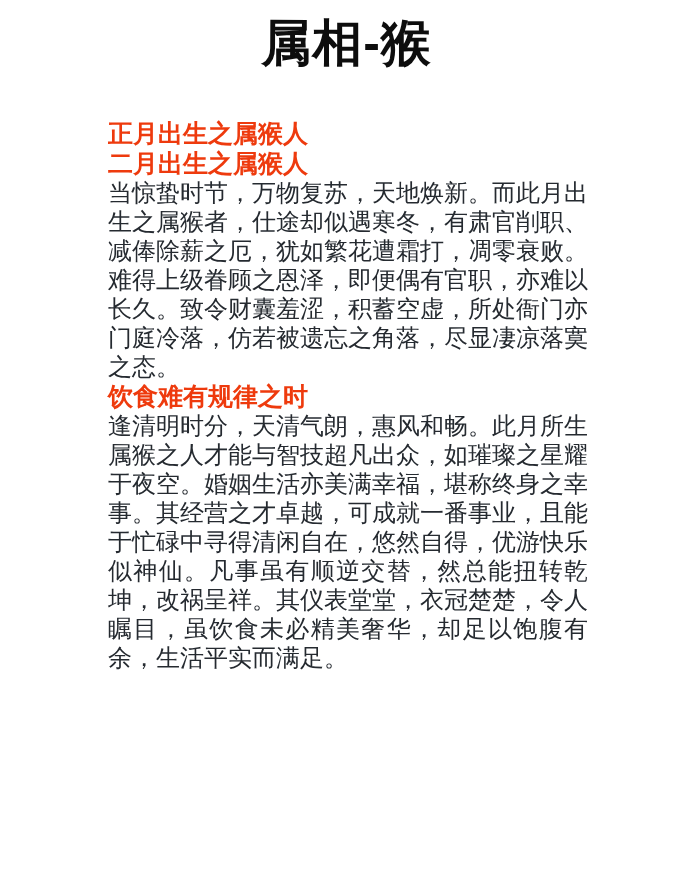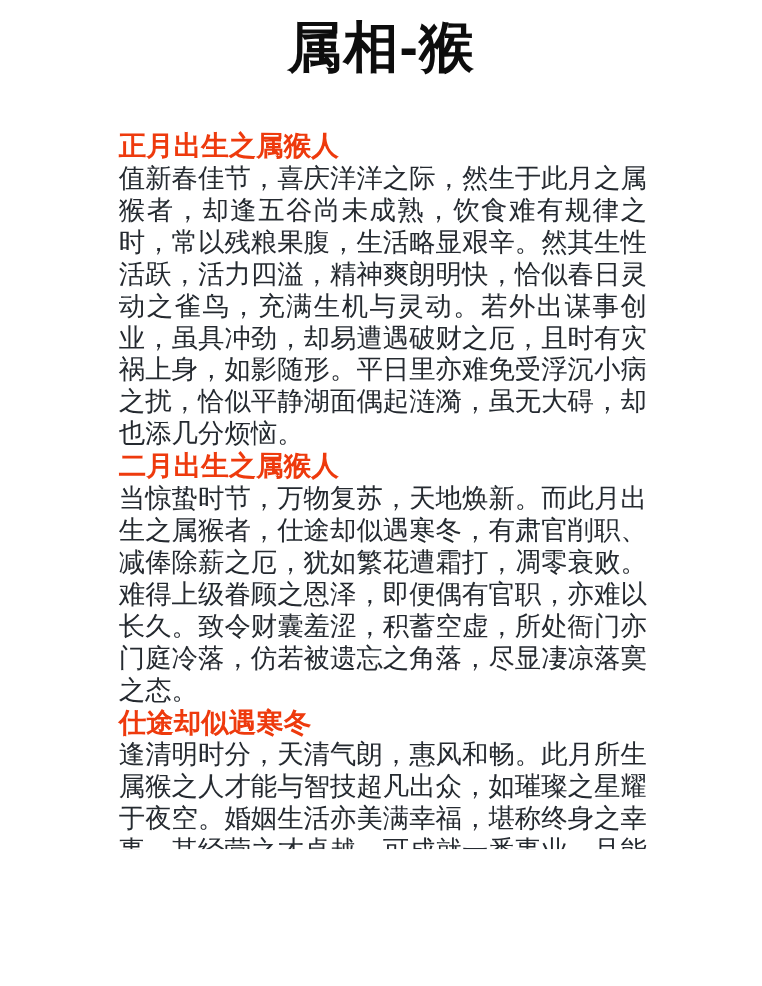"值新春佳节，喜庆洋洋之际，然生于此月之属猴者，却逢五谷尚未成熟，饮食难有规律之时" p.sec-body { html: <p>值新春佳节，喜庆洋洋之际，然生于此月之属猴者，却逢五谷尚未成熟，饮食难有规律之时，常以残粮果腹，生活略显艰辛。然其生性活跃，活力四溢，精神爽朗明快，恰似春日灵动之雀鸟，充满生机与灵动。若外出谋事创业，虽具冲劲，却易遭遇破财之厄，且时有灾祸上身，如影随形。平日里亦难免受浮沉小病之扰，恰似平静湖面偶起涟漪，虽无大碍，却也添几分烦恼。</p> -> none }
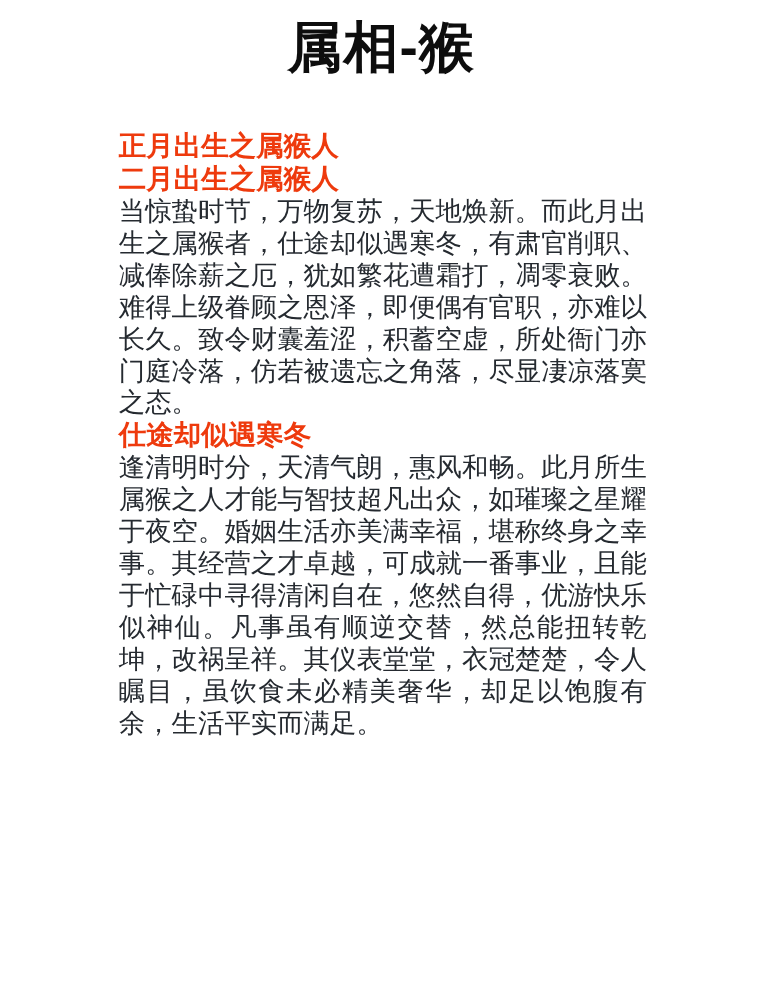"仕途却似遇寒冬" h2.sec-heading { text: 仕途却似遇寒冬 -> 饮食难有规律之时 }
